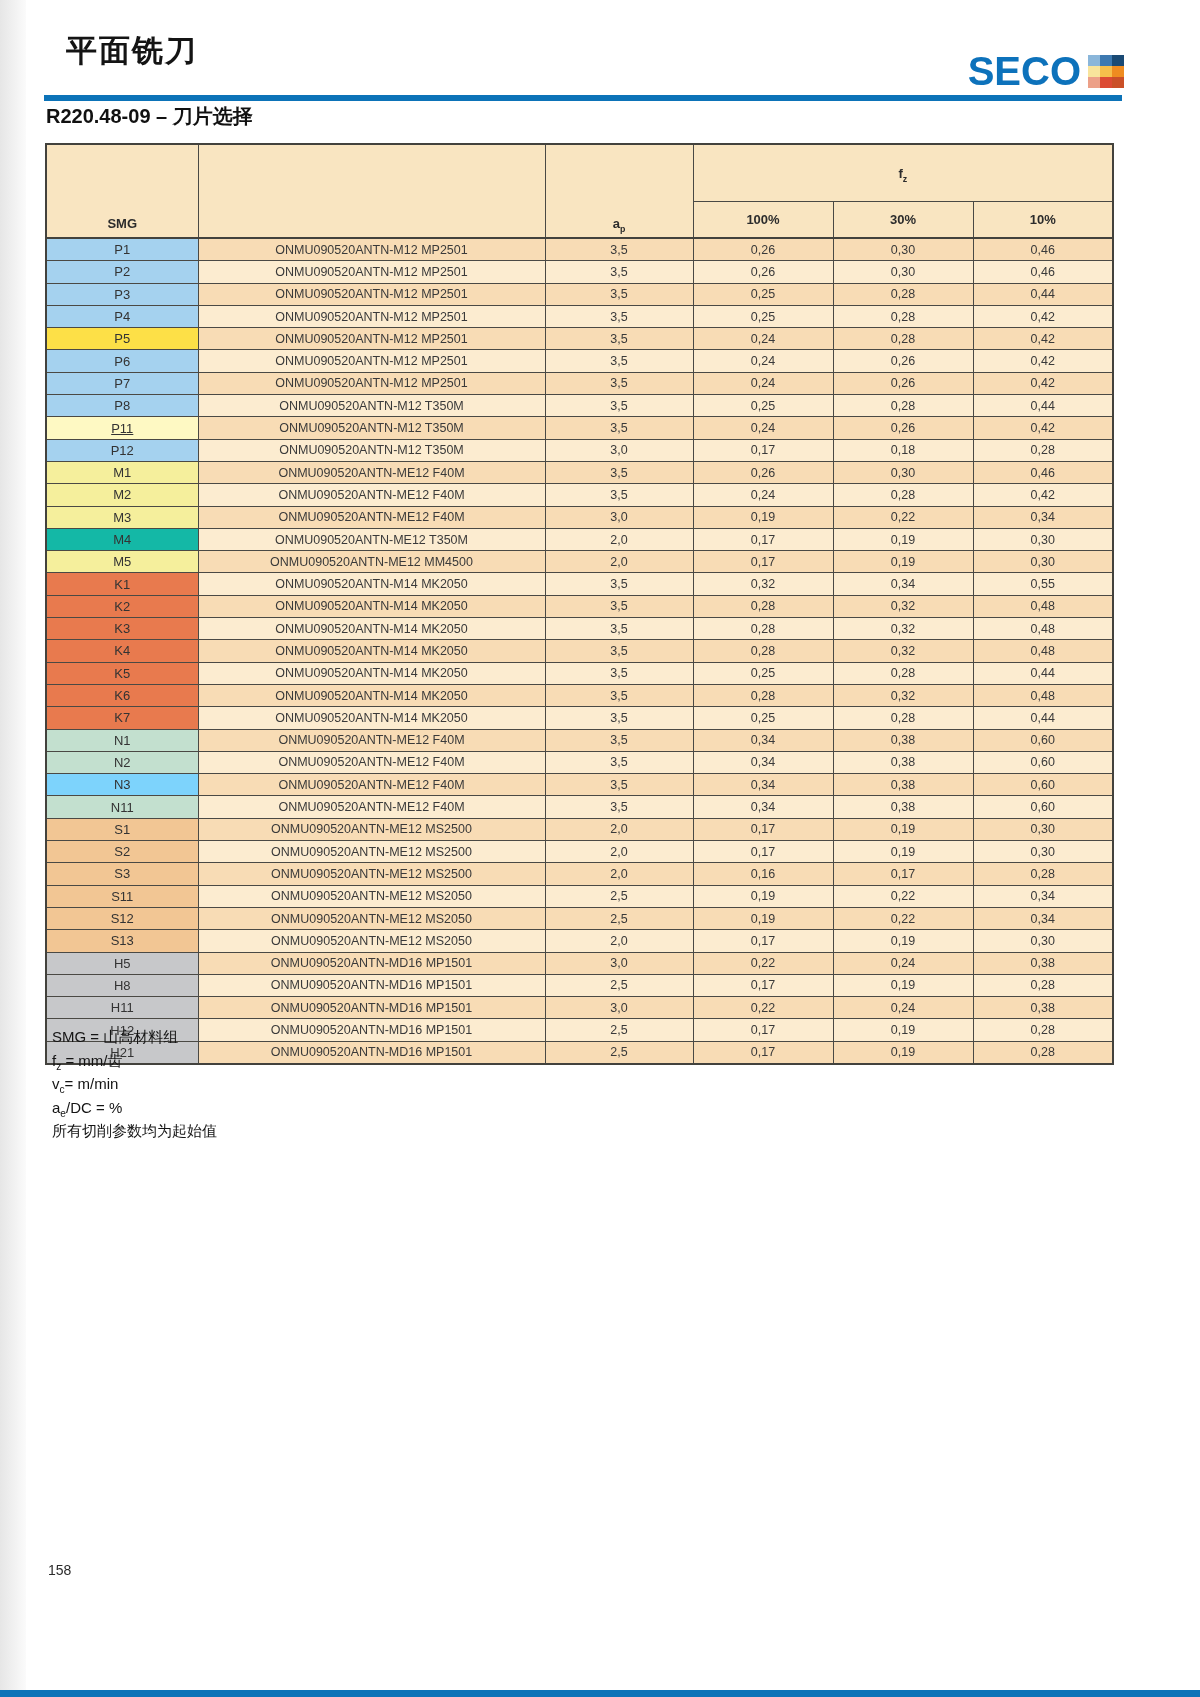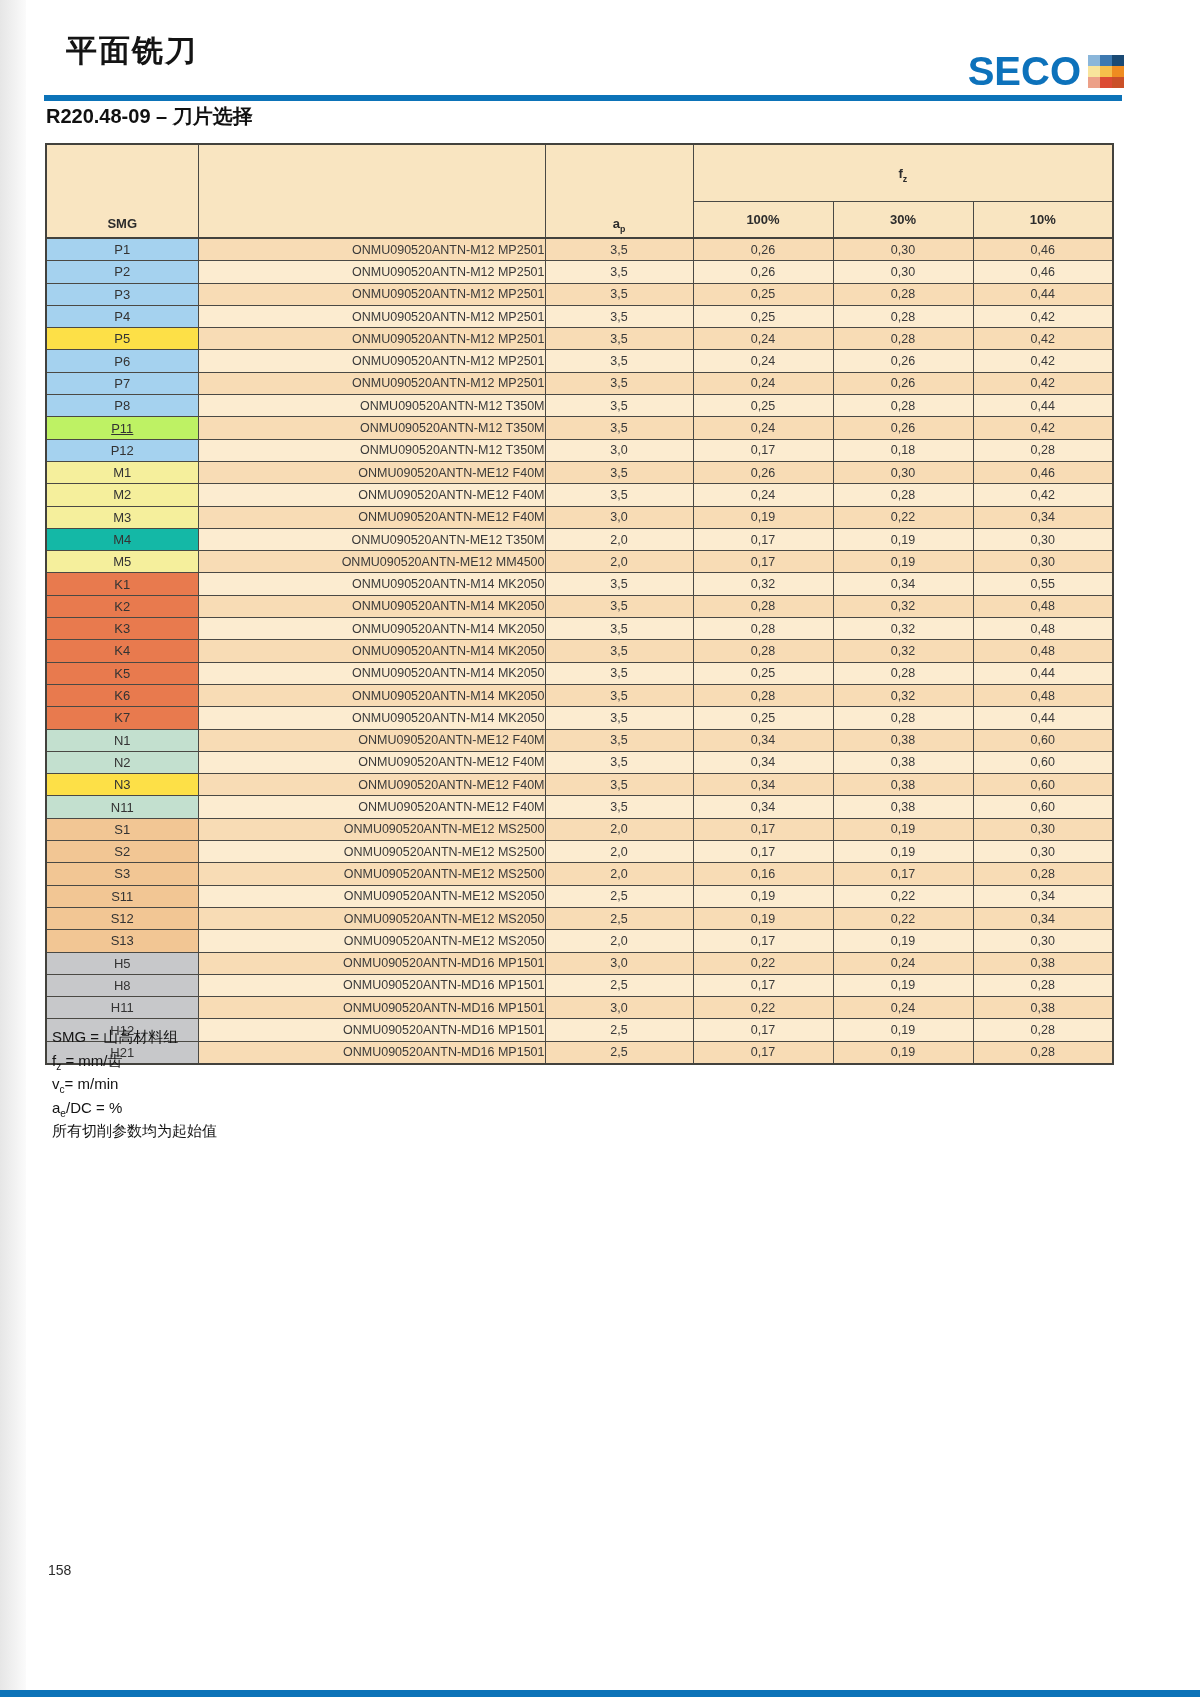"ONMU090520ANTN-M12 MP2501" tbody td.desig { text-align: right -> center }
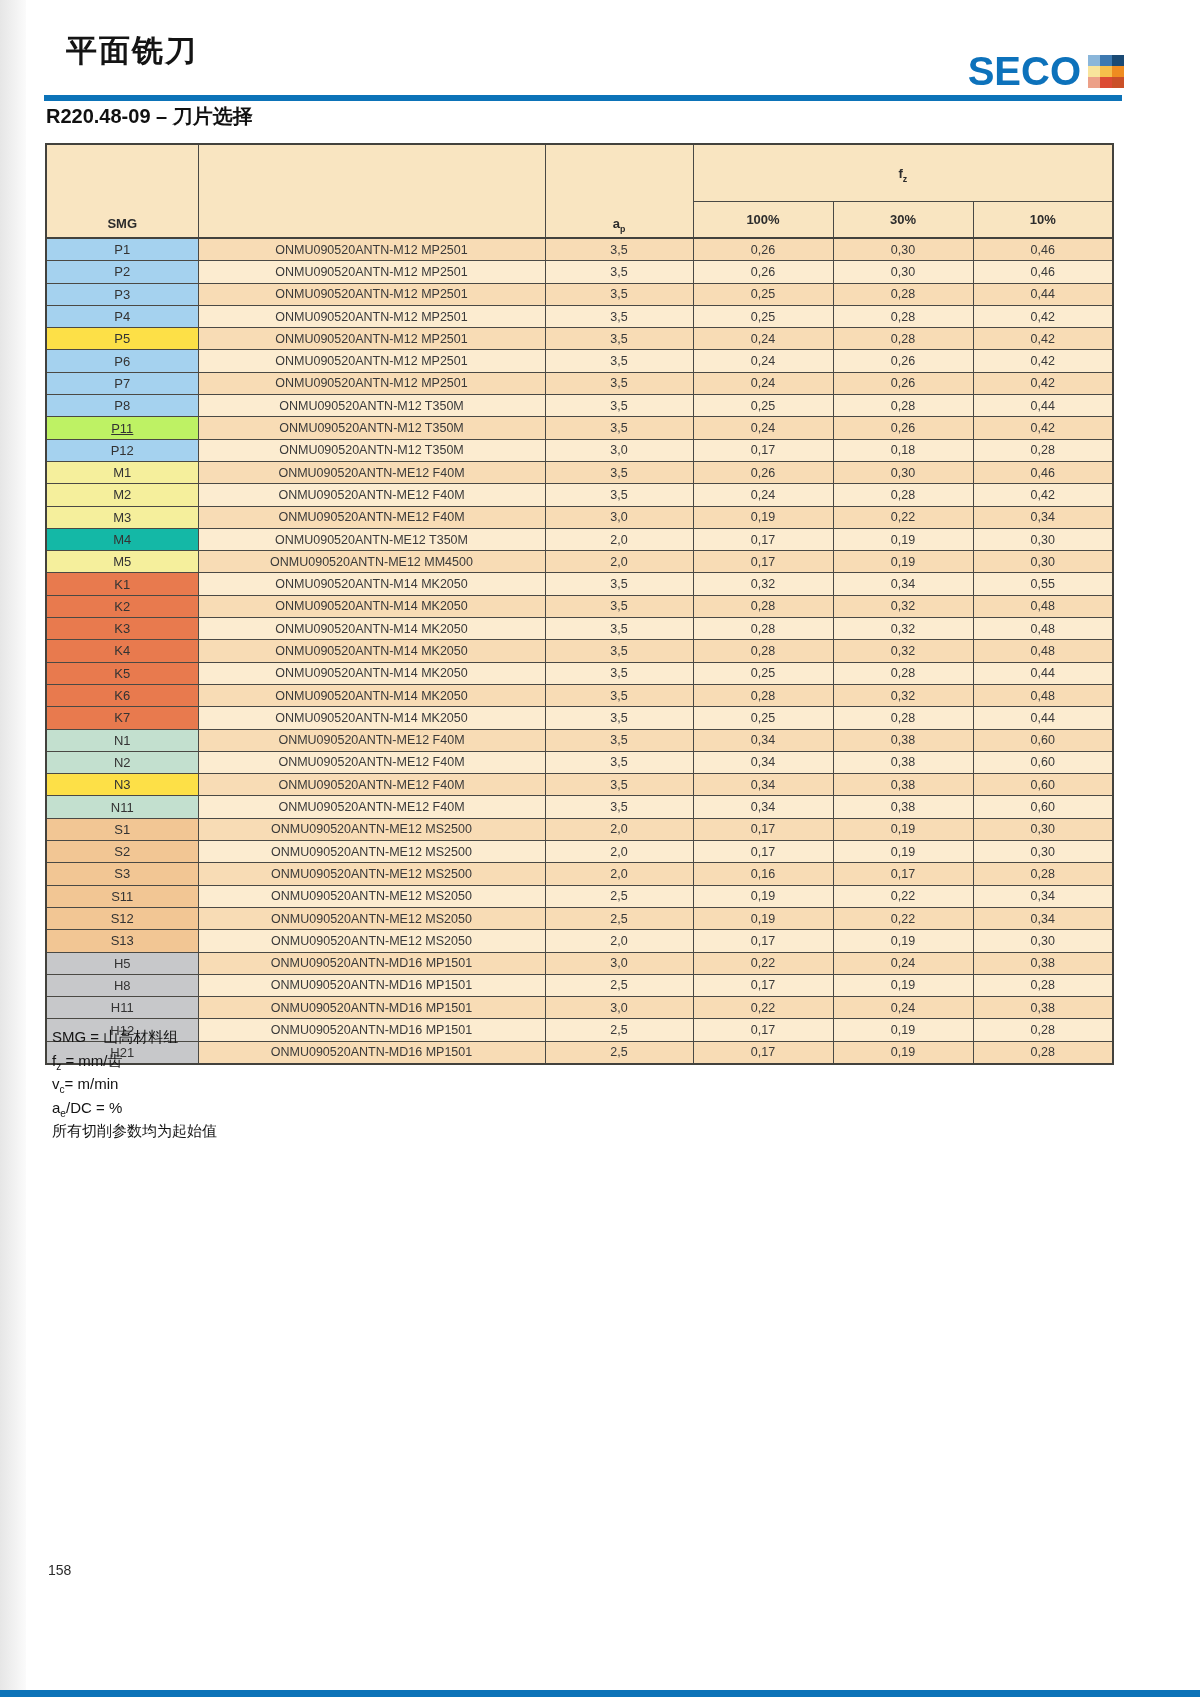"P11" td.smg-cell { background: #bef264 -> #fef9c3 }
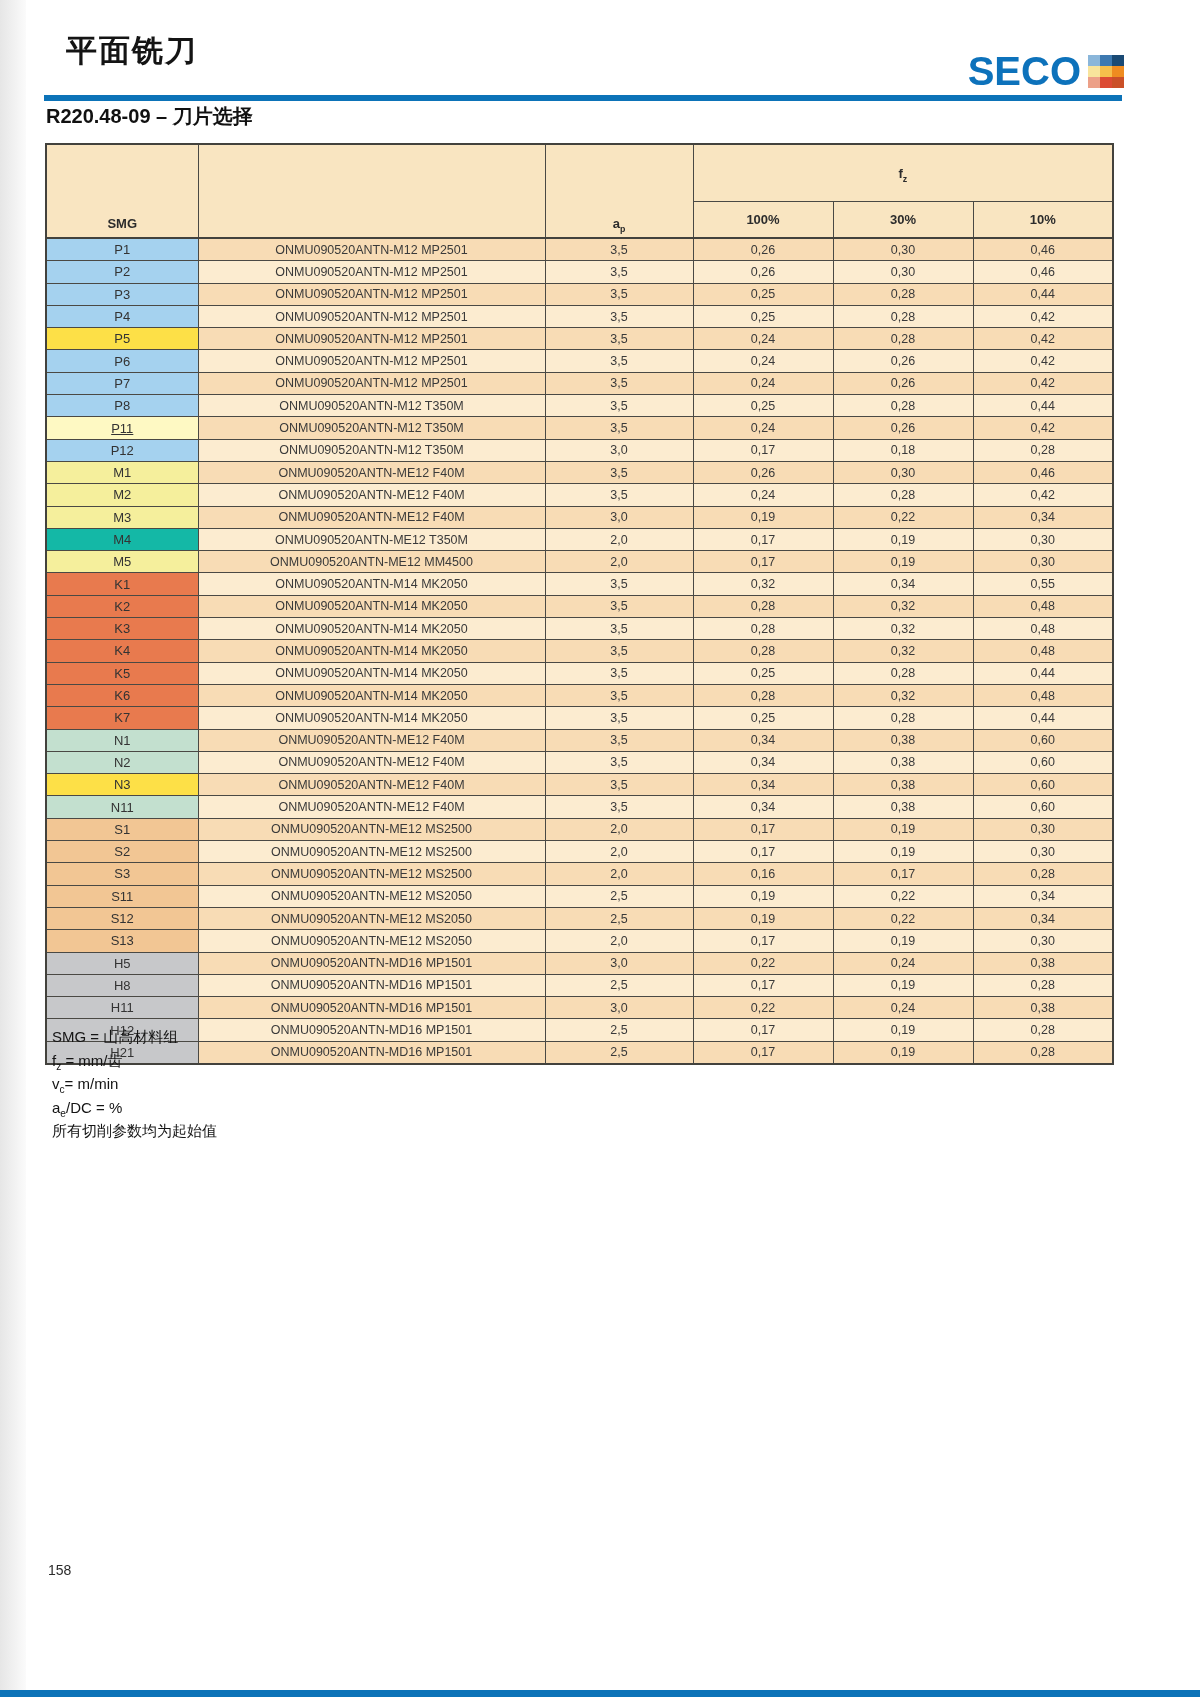"N3" td.smg-cell { background: #fde047 -> #7dd3fc }
